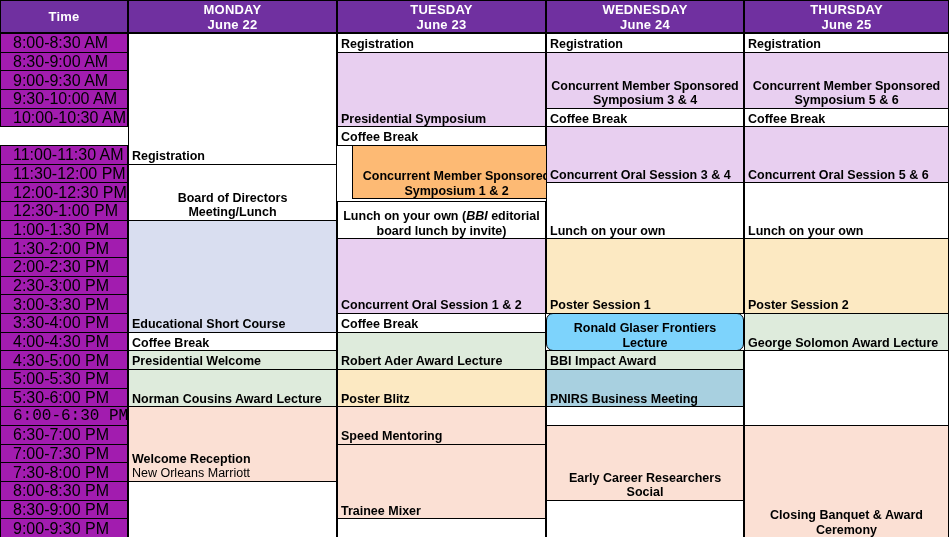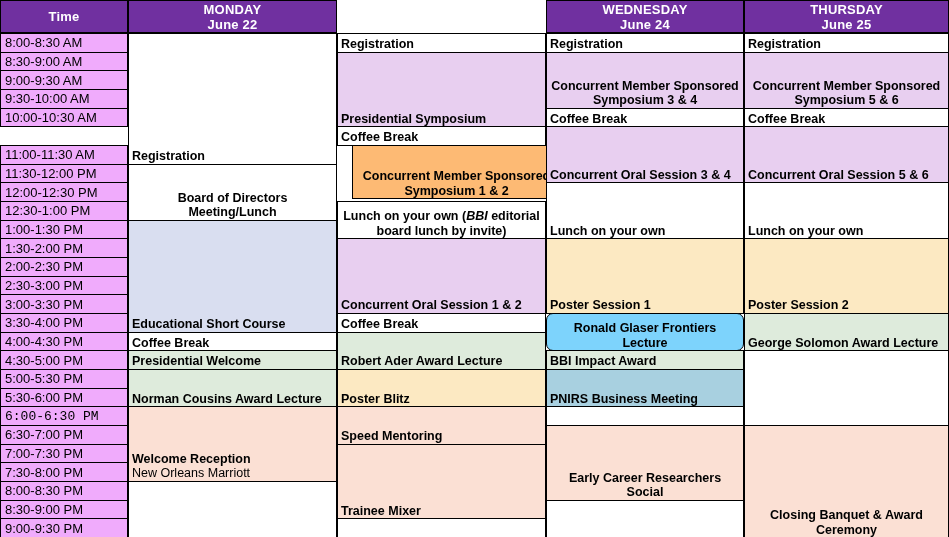"TUESDAY" div.cell { html: none -> <div> <div>TUESDAY</div> <div>June 23</div> </div> }
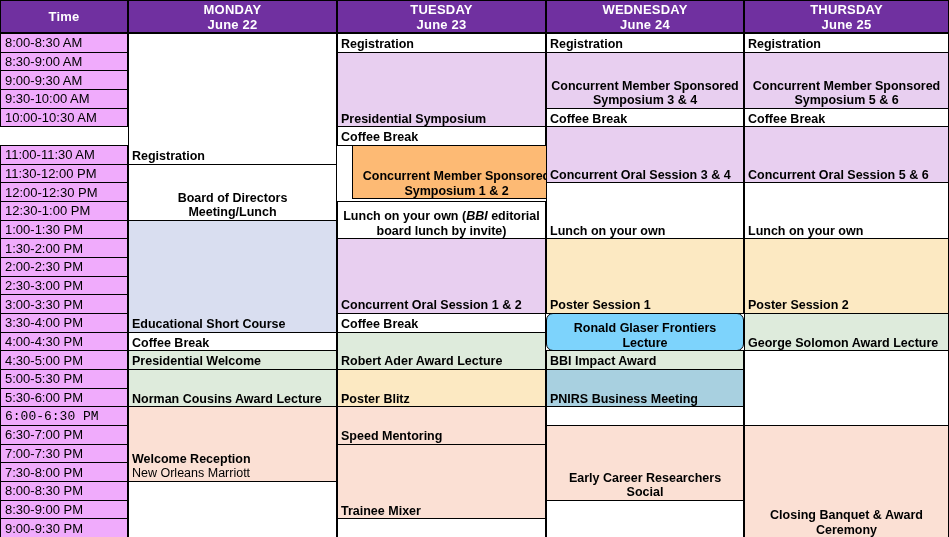"8:00-8:30 AM" .timecell { background: #f0abfc -> #a21caf; font-size: 13px -> 16px; padding-left: 4px -> 12px }
